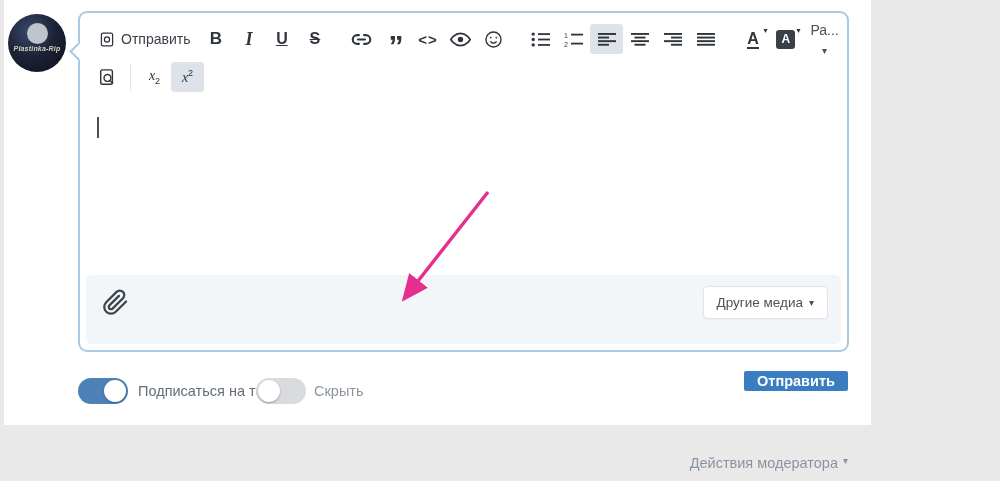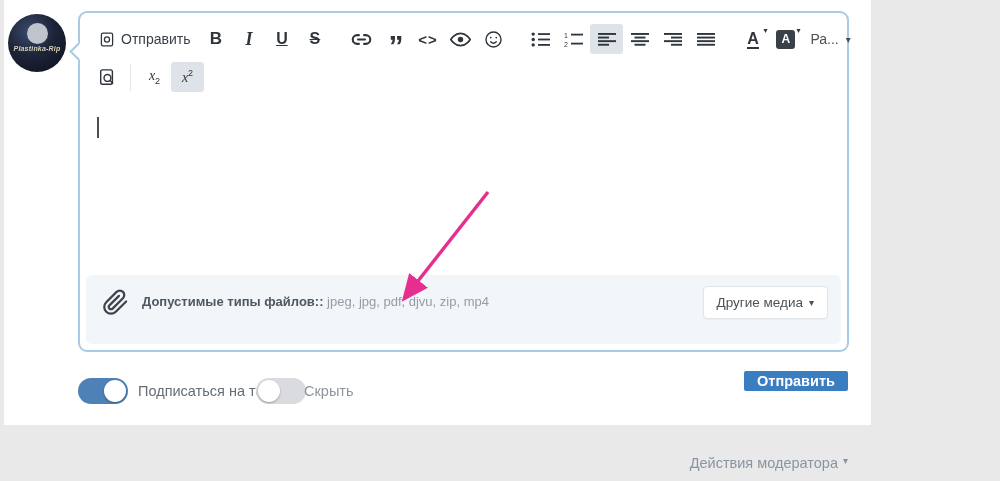"Ра..." .tb-size { flex-direction: none -> column }
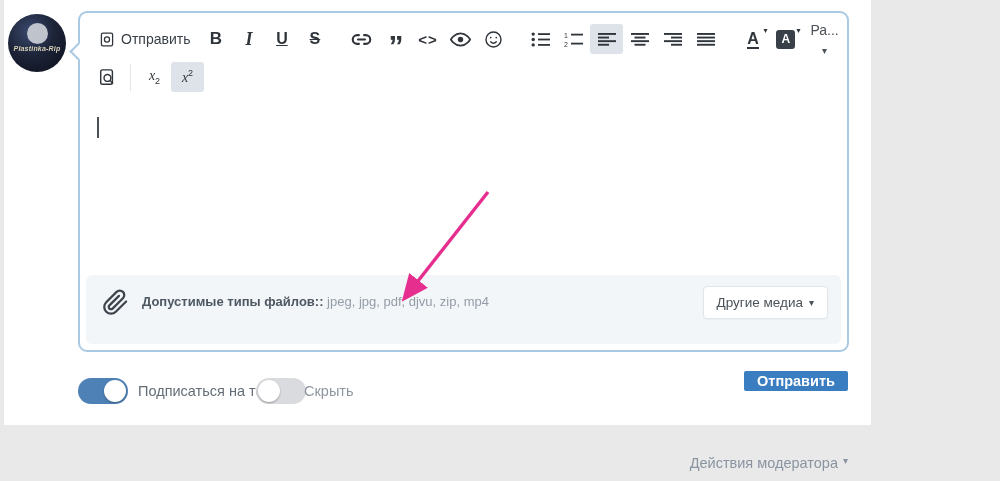"Допустимые типы файлов:: jpeg, jpg," div.attach-line2 { html: <div><b>Допустимые типы файлов::</b><span> jpeg, jpg, pdf, djvu, zip, mp4</span></div> -> none }
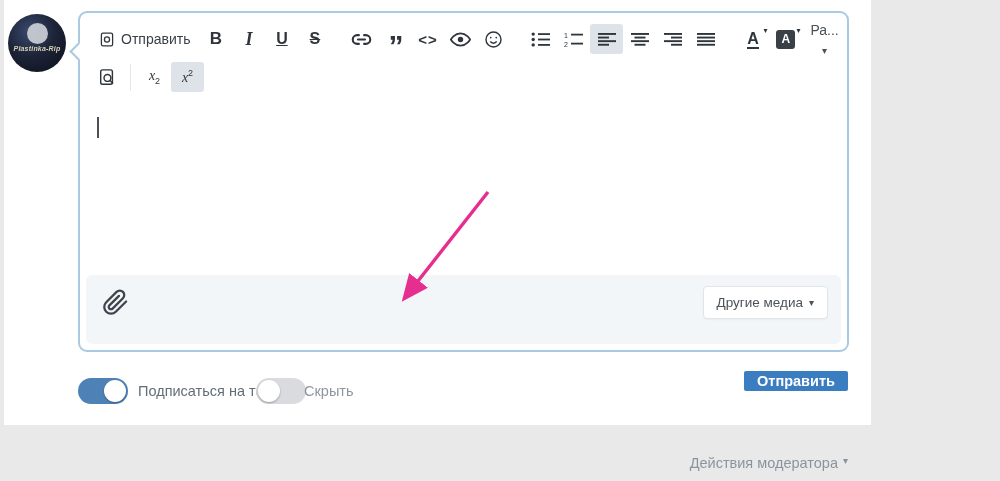"Скрыть" .lbl-hide { left: 304px -> 314px }
